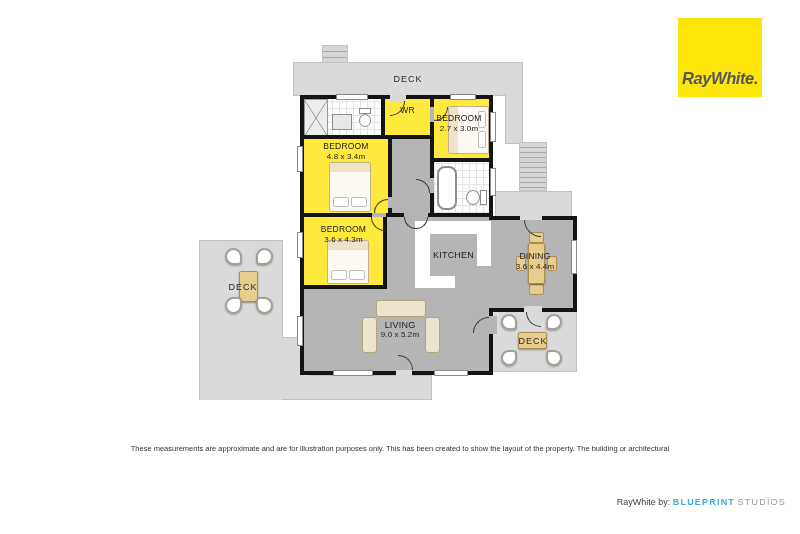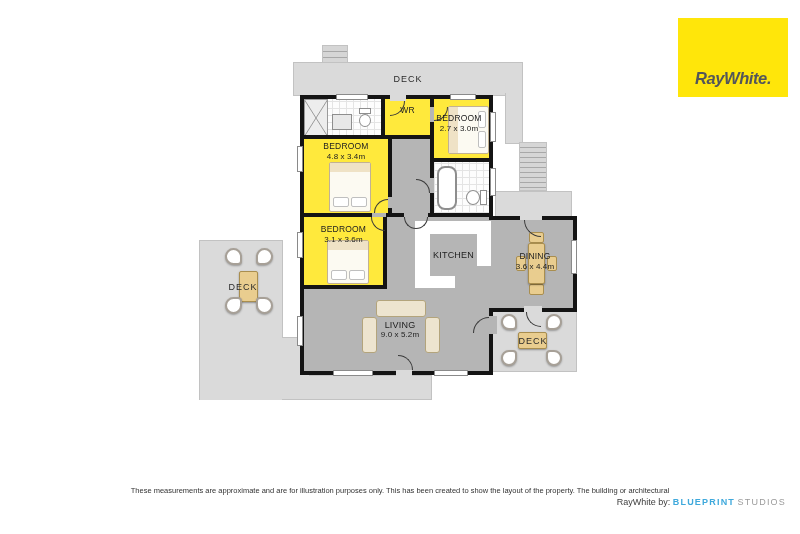"RayWhite." #raywhite { width: 110px -> 84px }
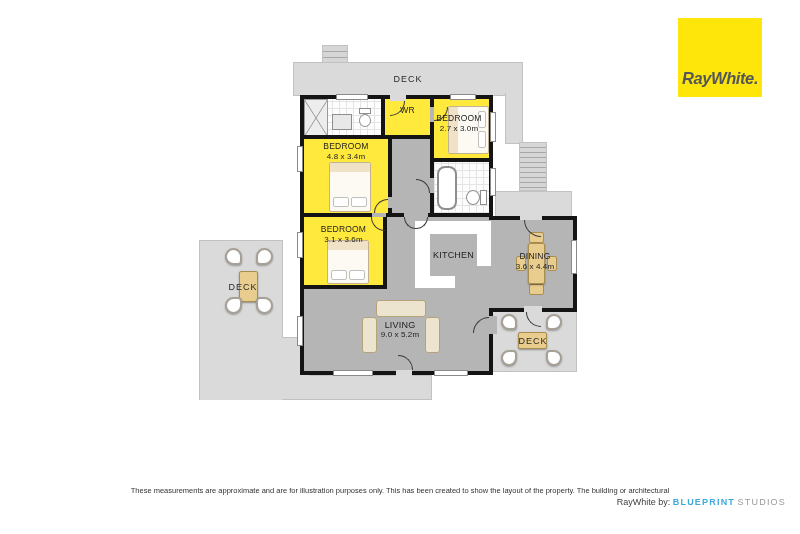"3.1 x 3.6m" div.dims { text: 3.1 x 3.6m -> 3.6 x 4.3m }
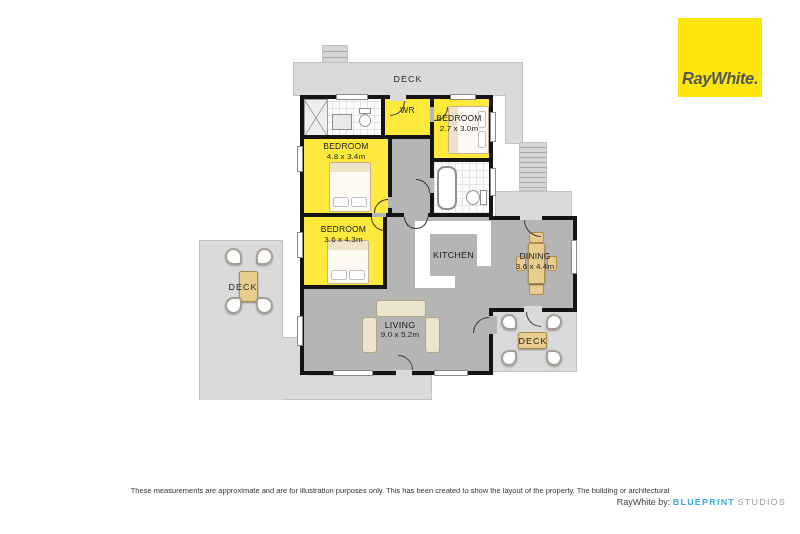"These measurements are approximate and" div.disc { top: 486px -> 444px }
